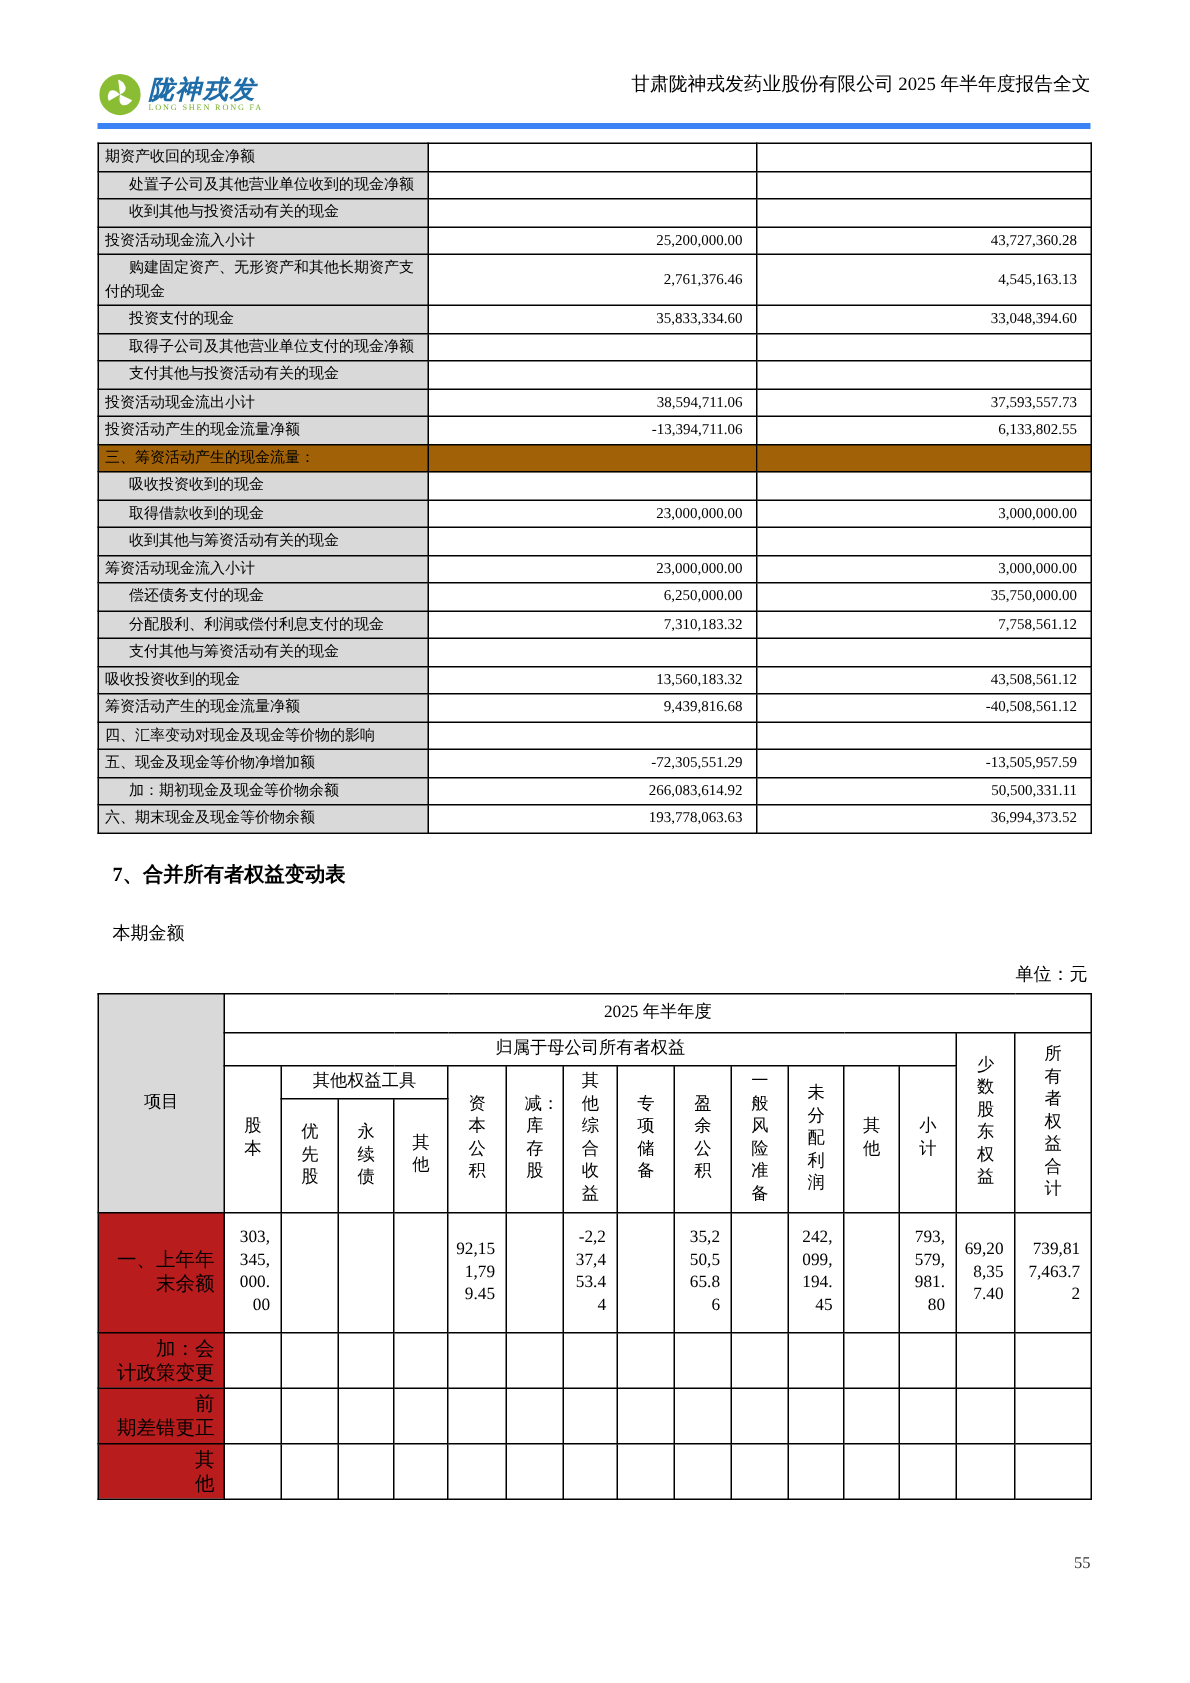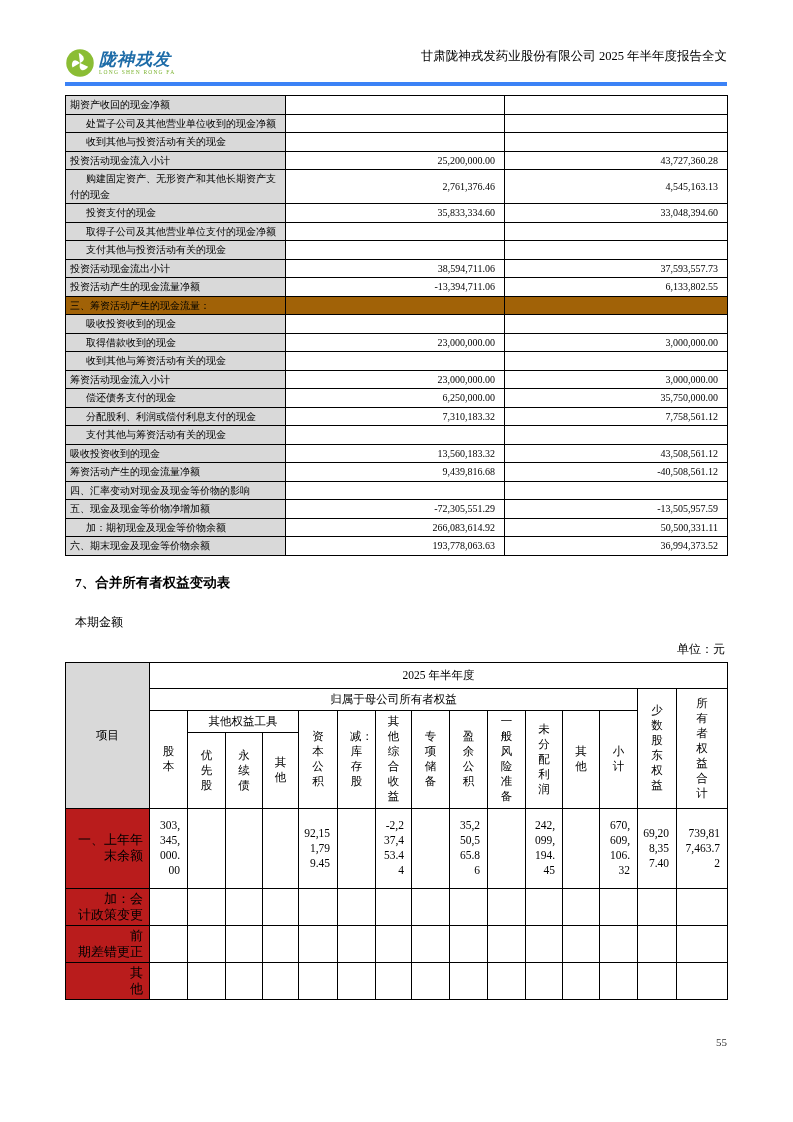"670,609,106.32" td.dnum { text: 670,609,106.32 -> 793,579,981.80 }
